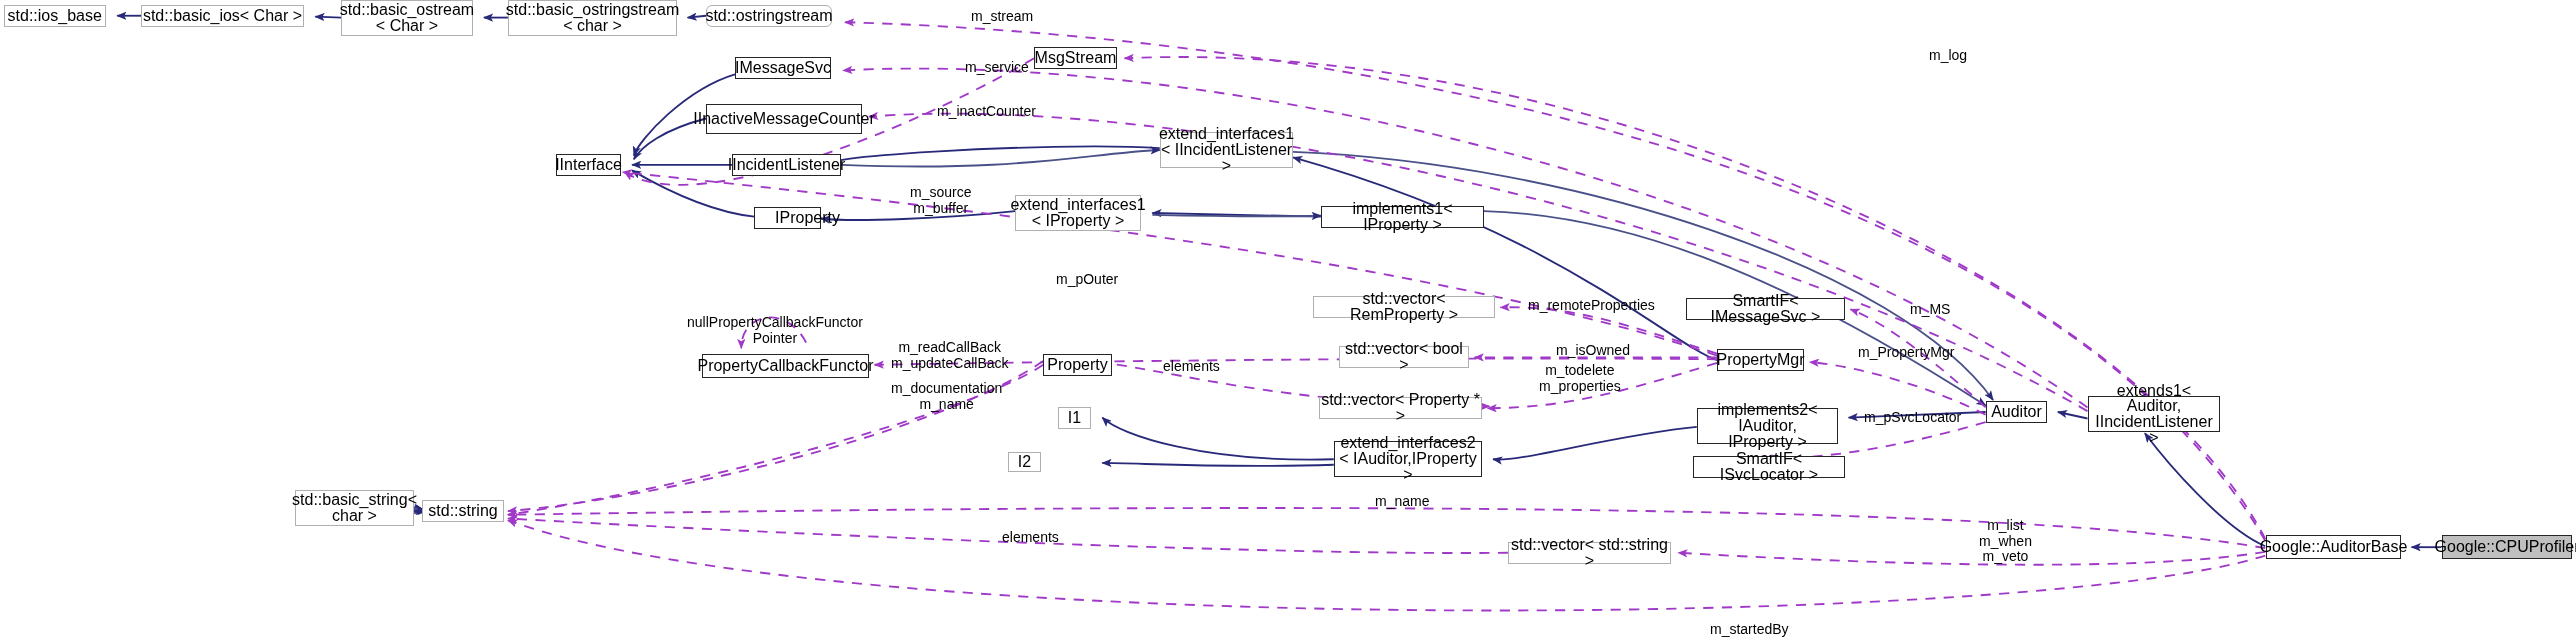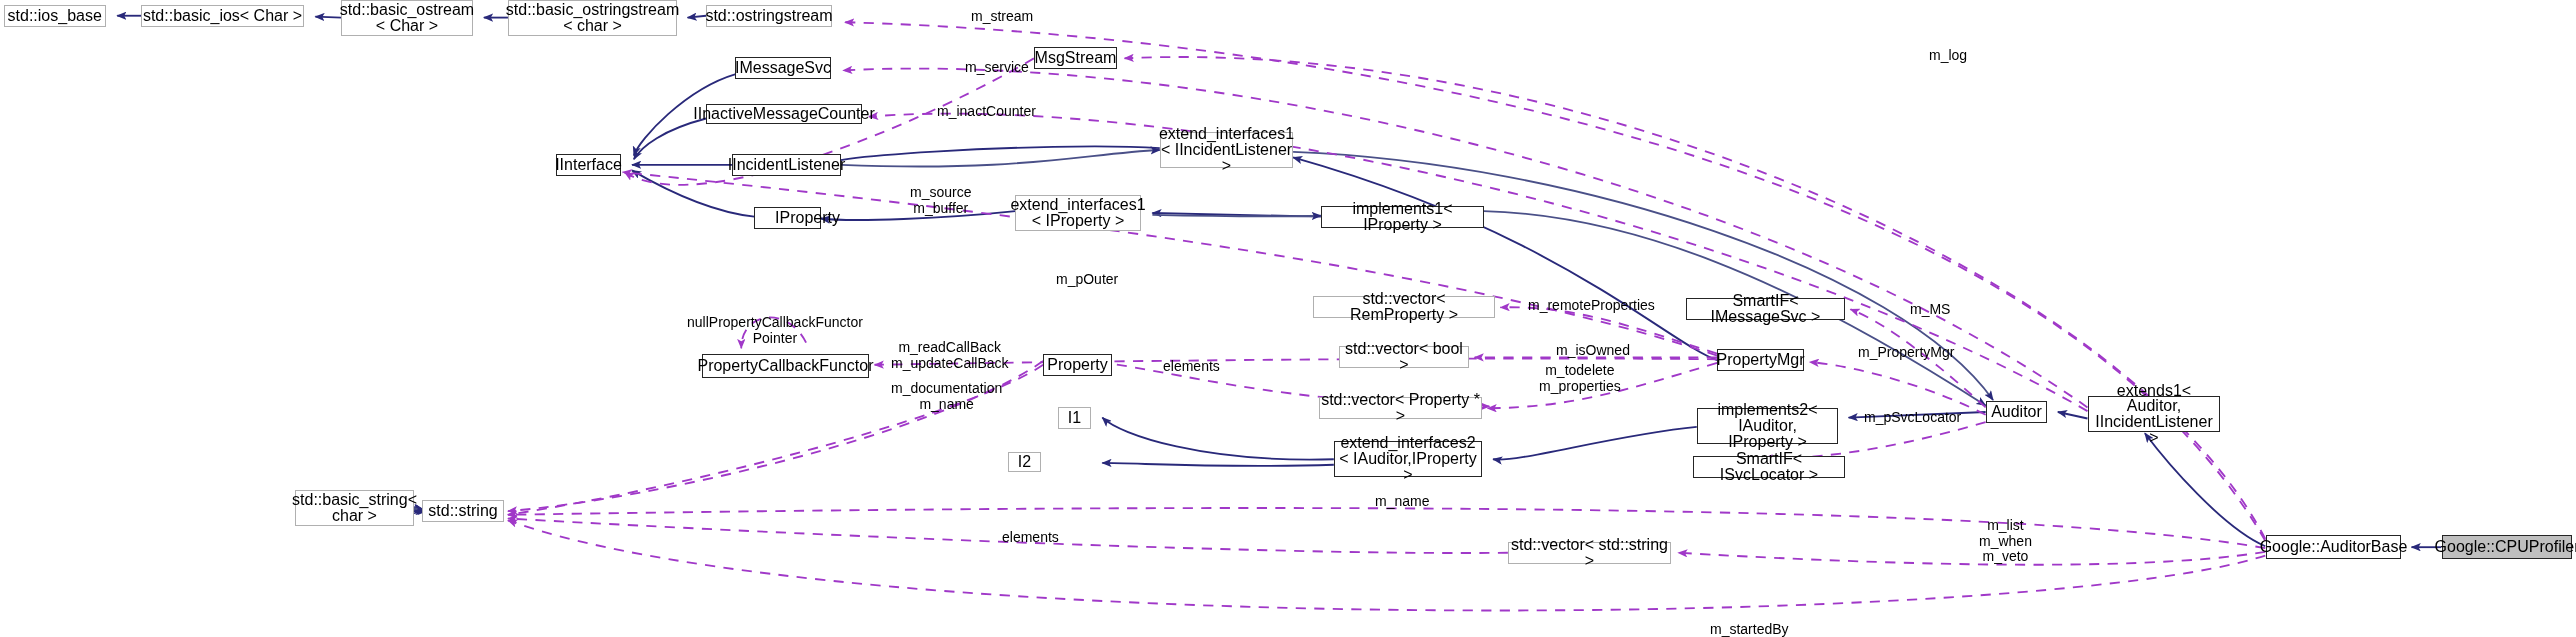"std::ostringstream" div.node { border-radius: none -> 6px }
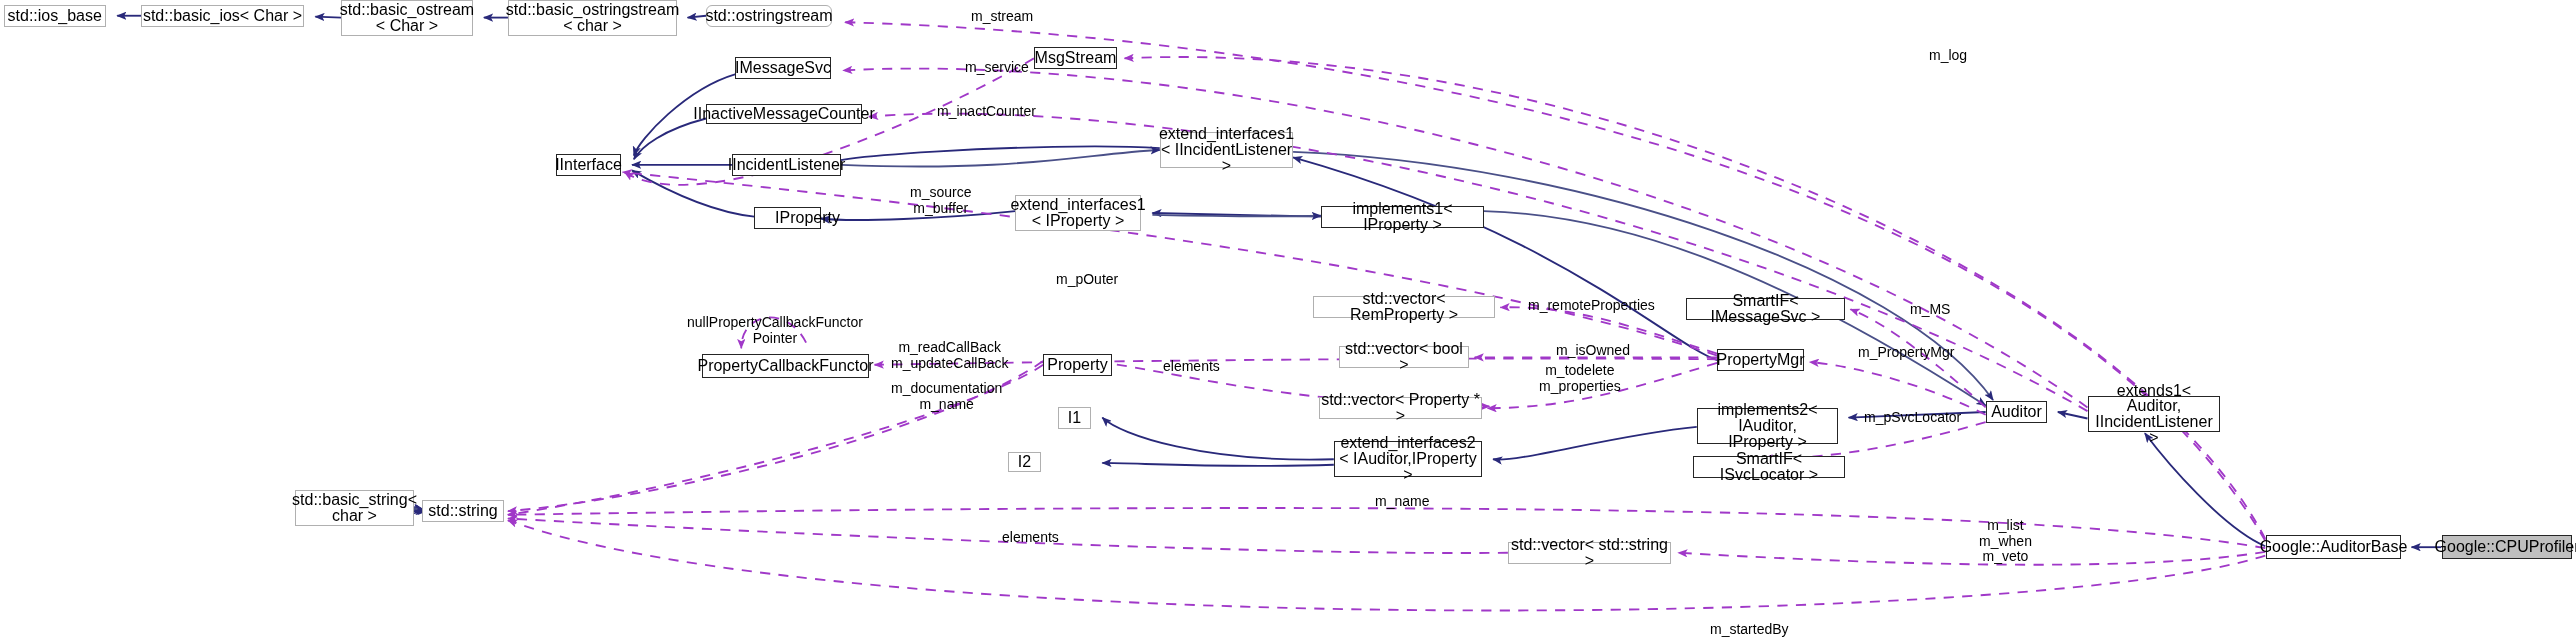"IInactiveMessageCounter" div.node { height: 20px -> 30px }
